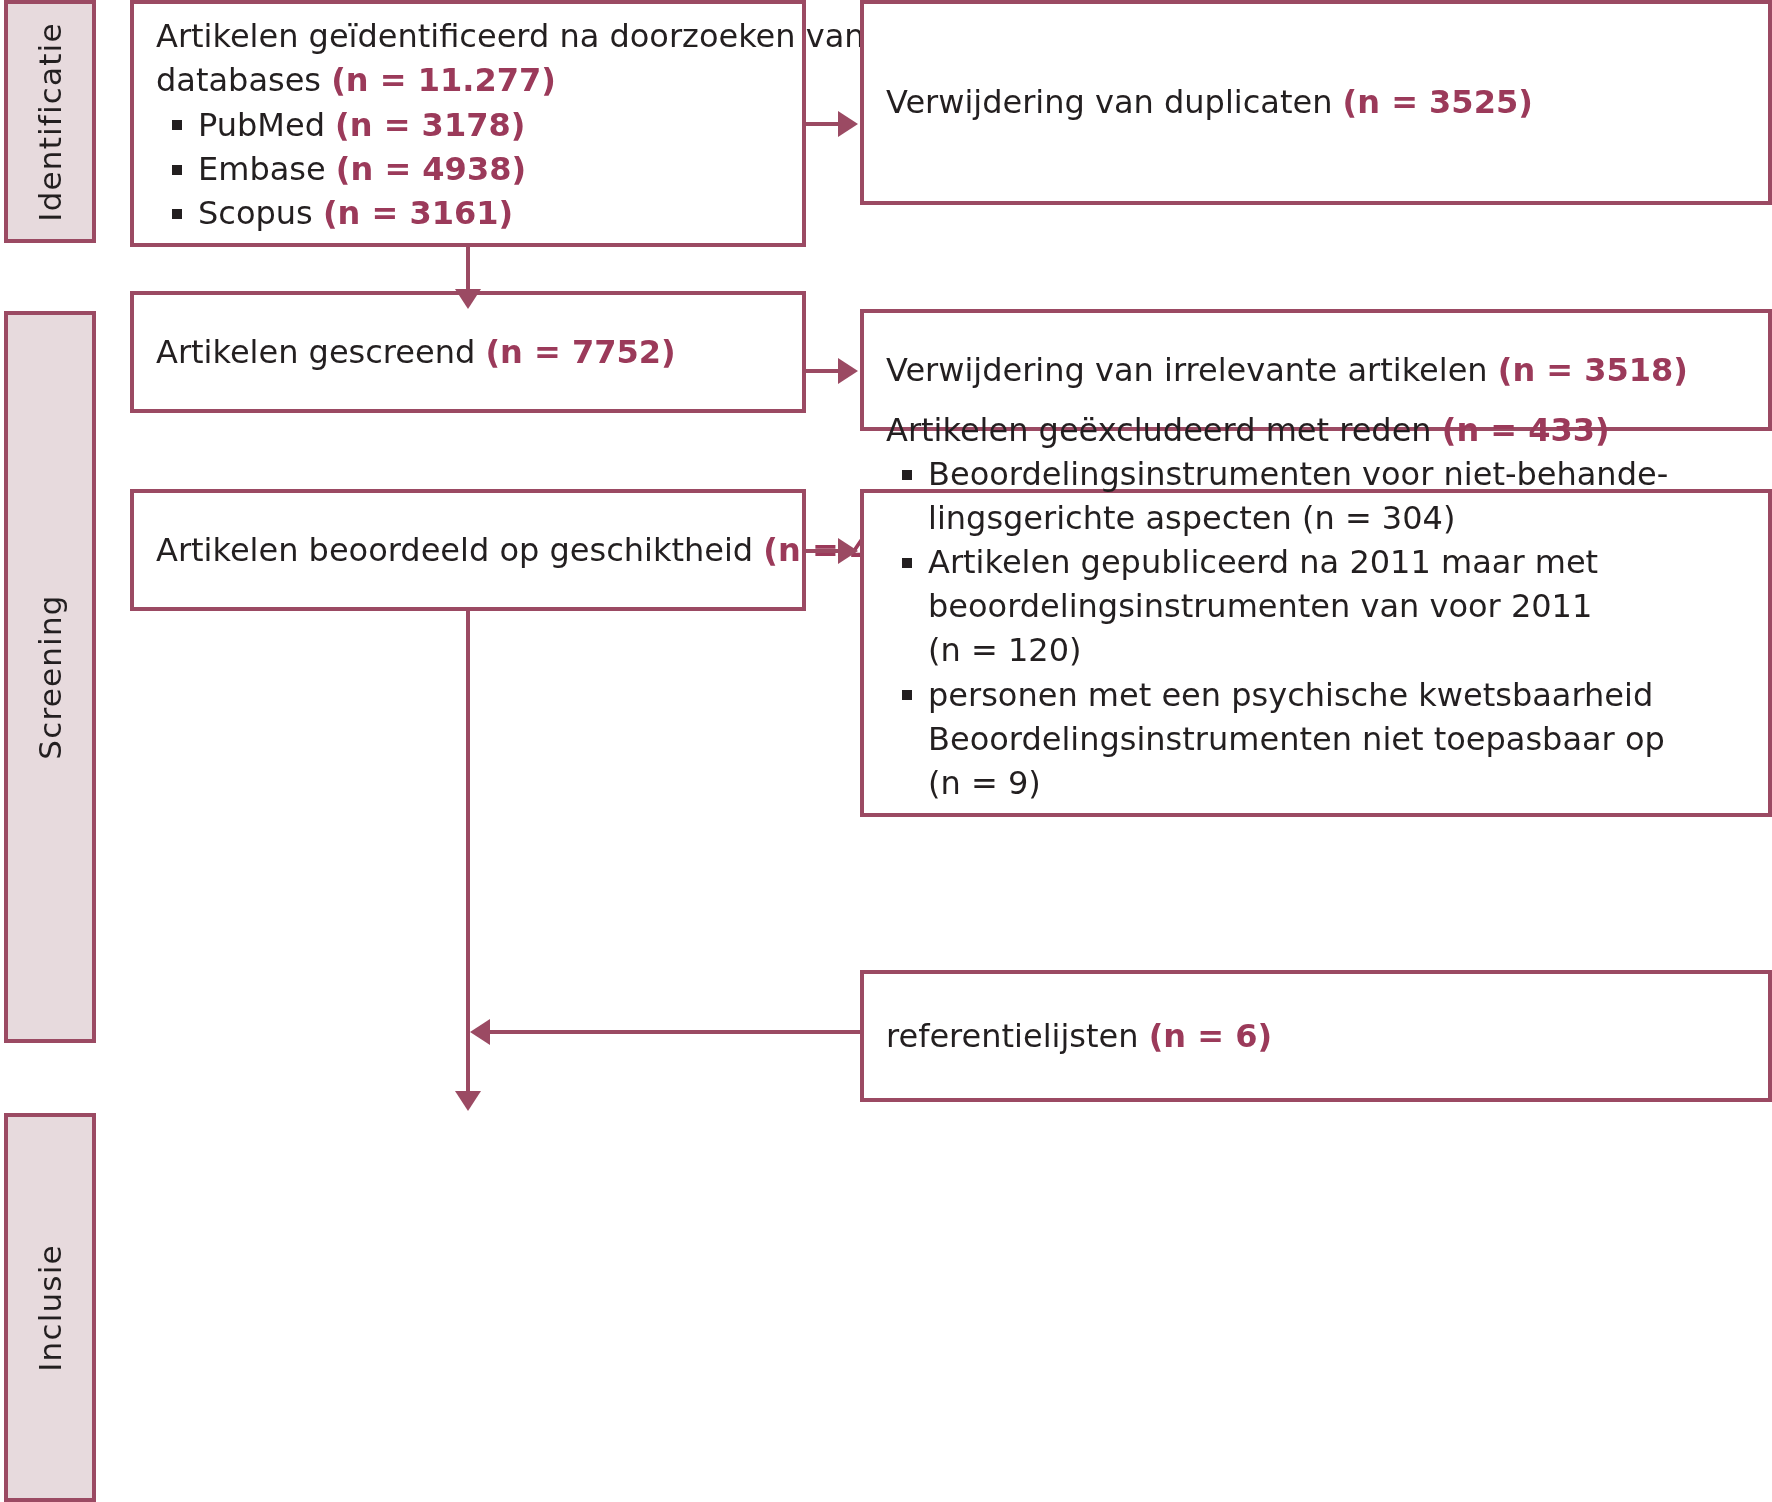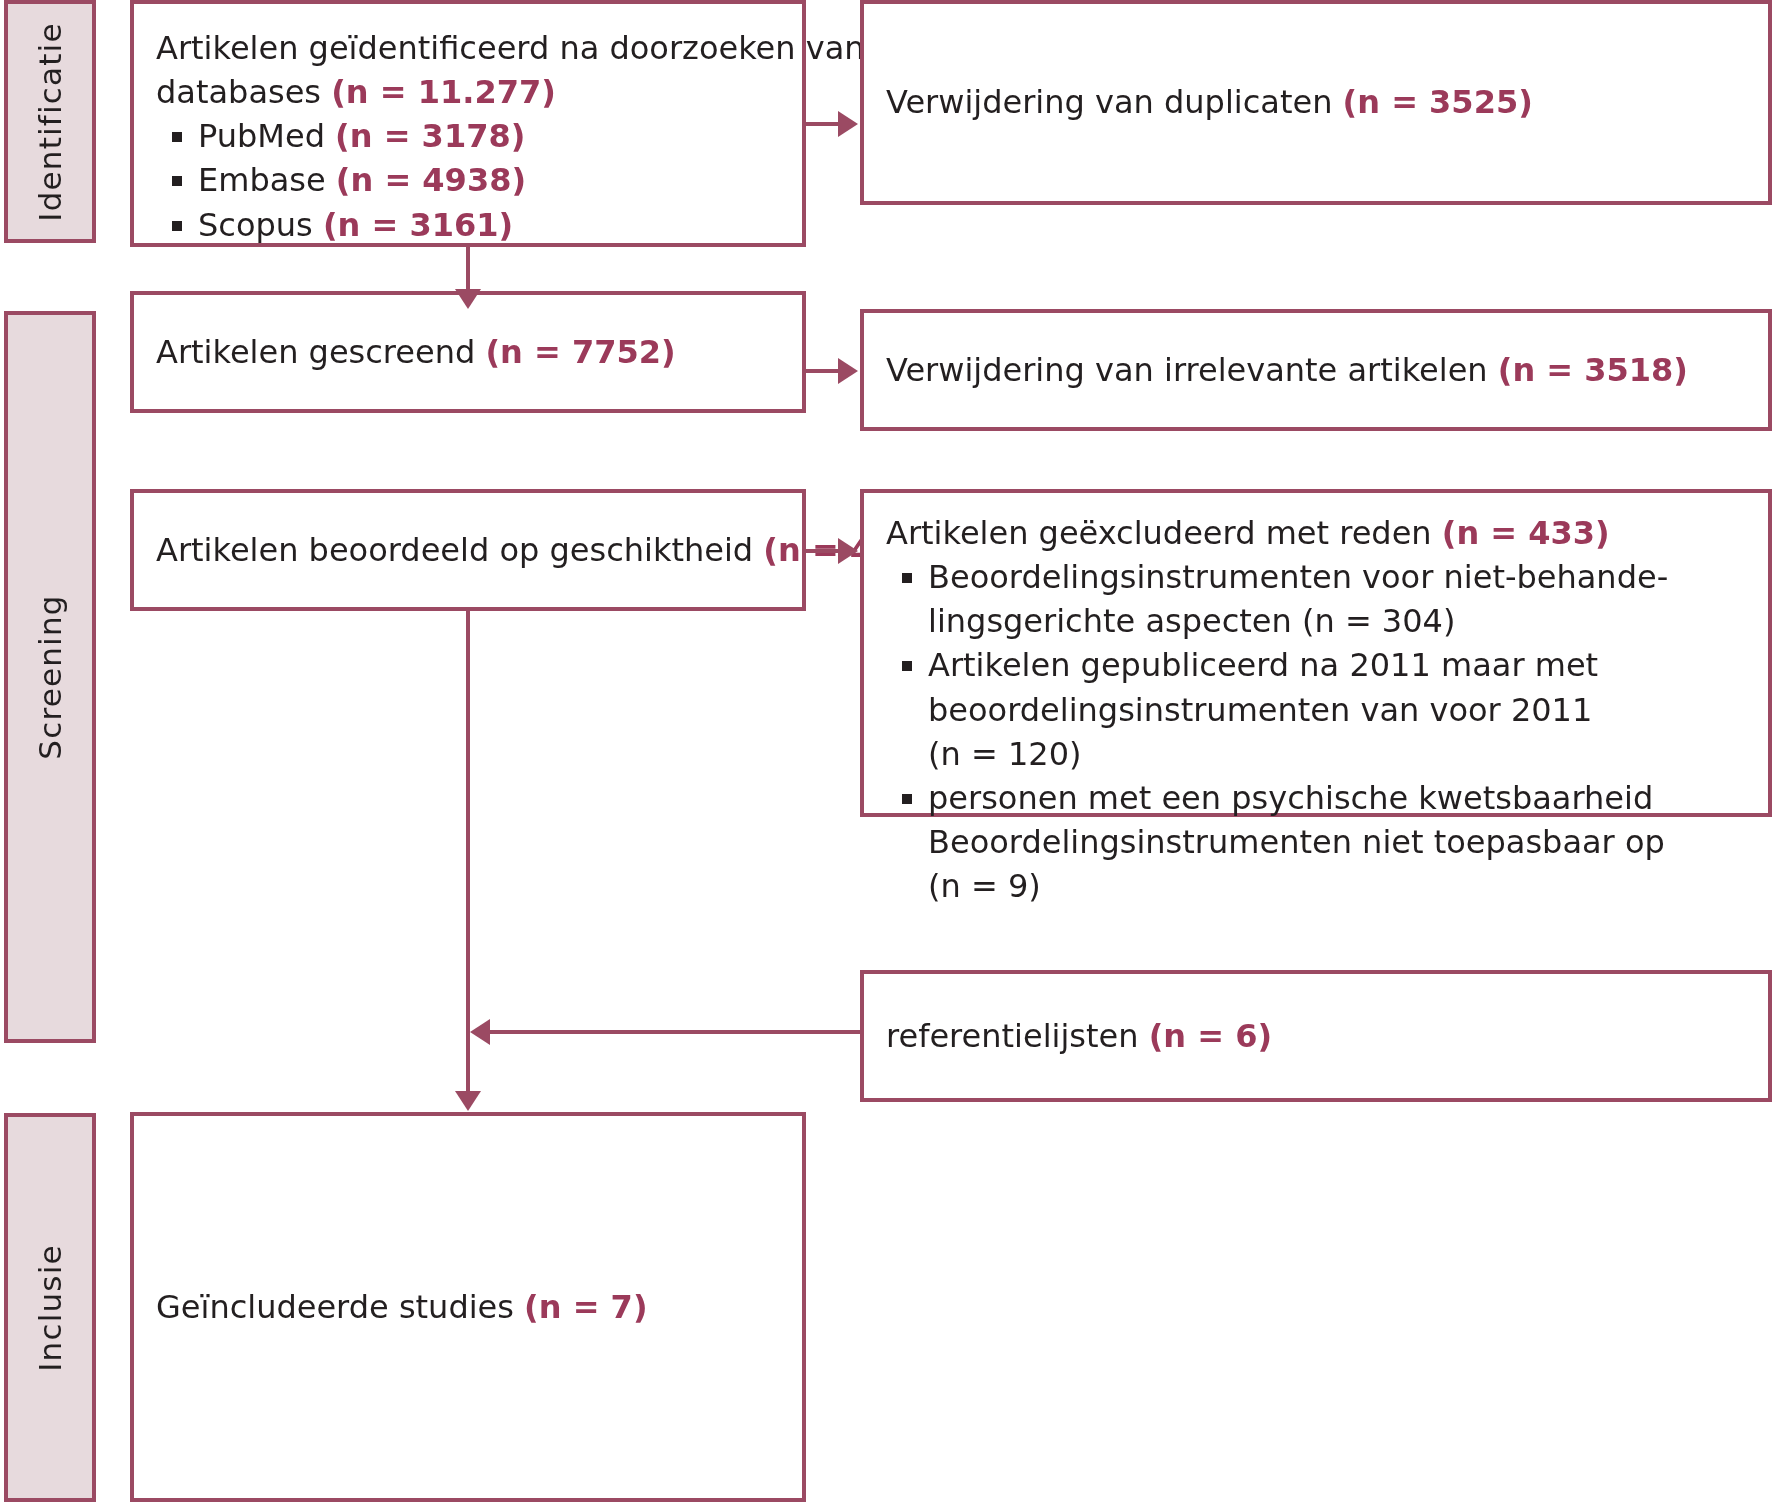"Artikelen geïdentificeerd na doorzoeken" .box.topalign { justify-content: flex-start -> flex-end }
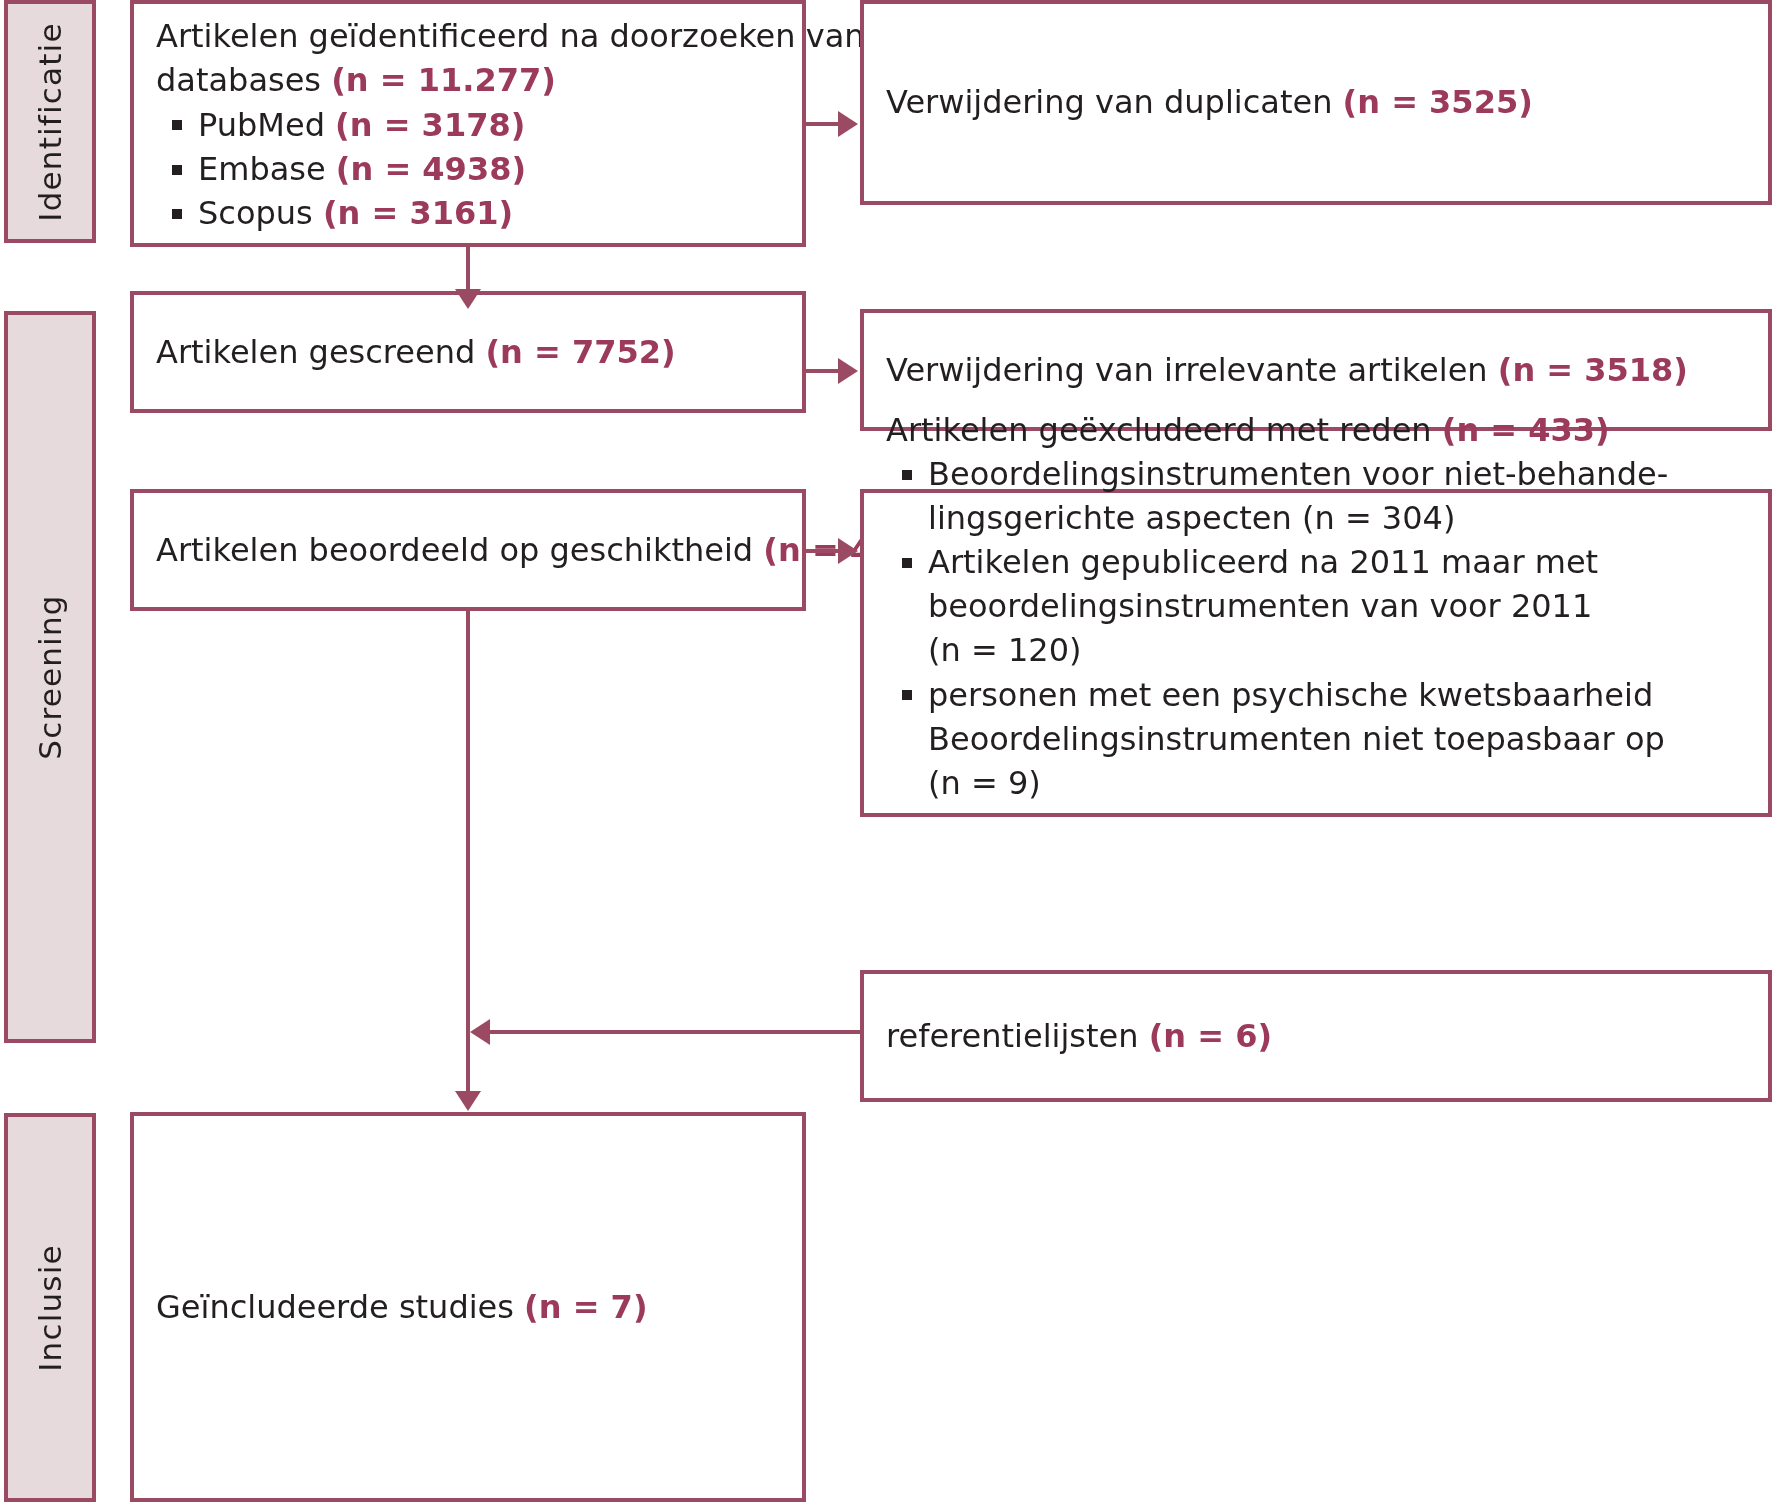"Geïncludeerde studies (n = 7)" div.box { html: <div> <div> <span>Geïncludeerde studies </span><span>(n = 7)</span> </div> </div> -> none }
